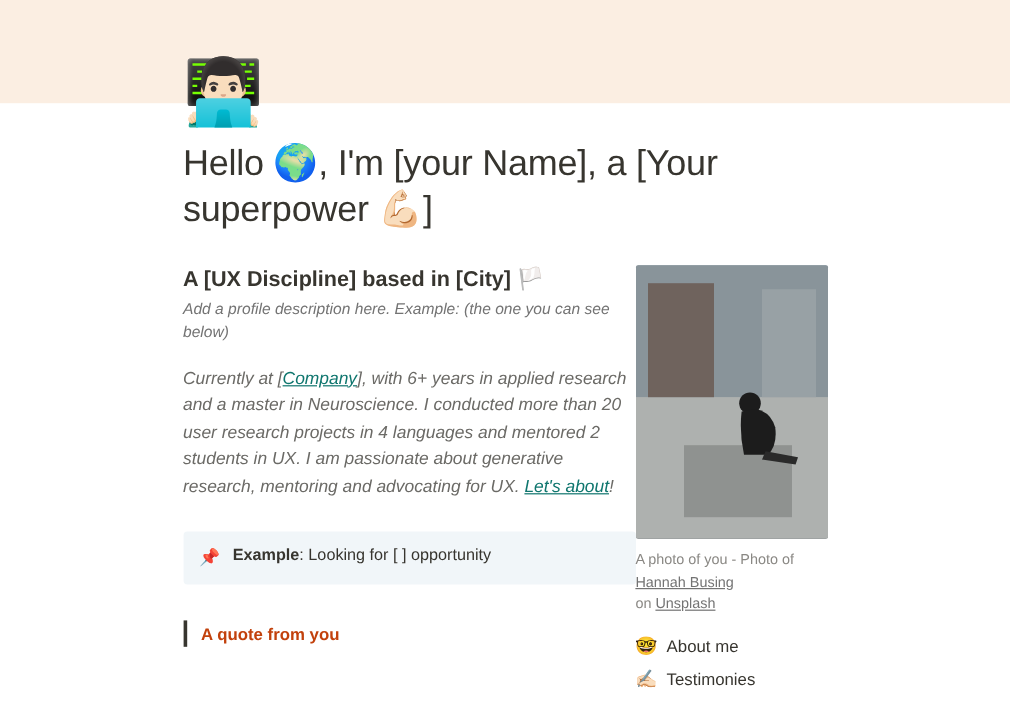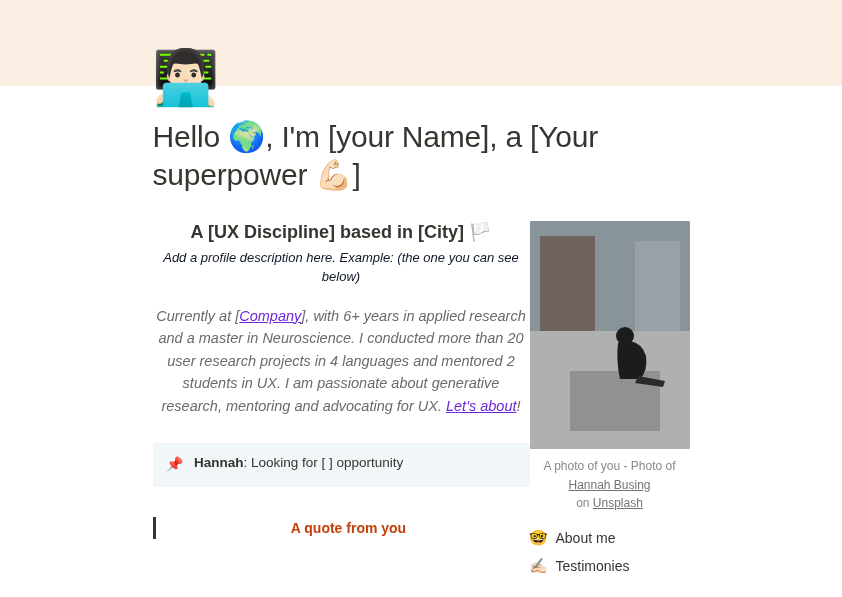"A [UX Discipline] based in" .columns { text-align: center -> none }
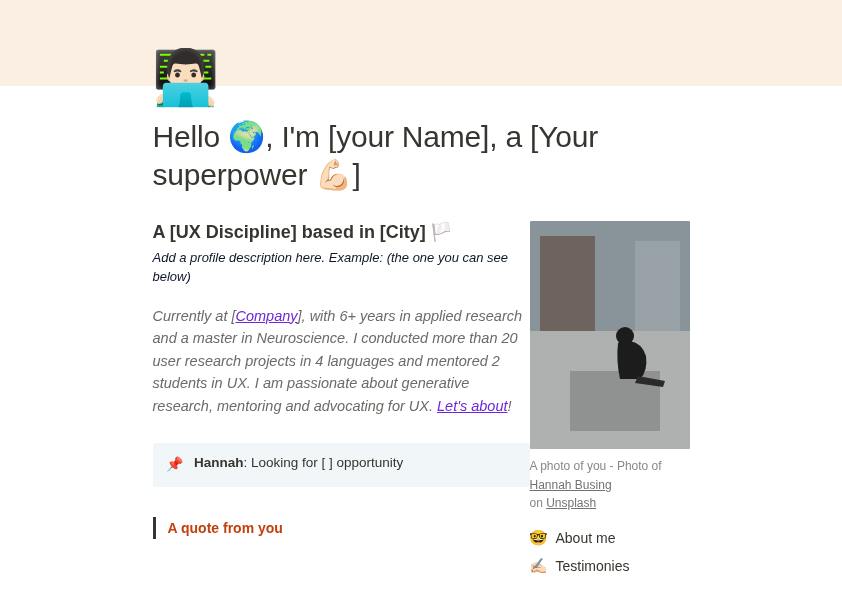"Add a profile description here." .hint { color: #0f172a -> #737373 }
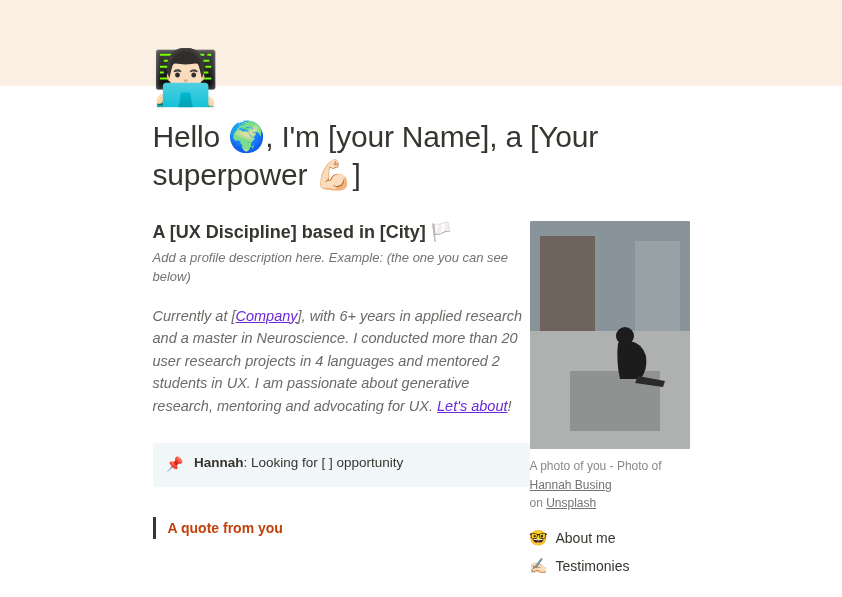"Company" .link { color: #6d28d9 -> #0f766e }
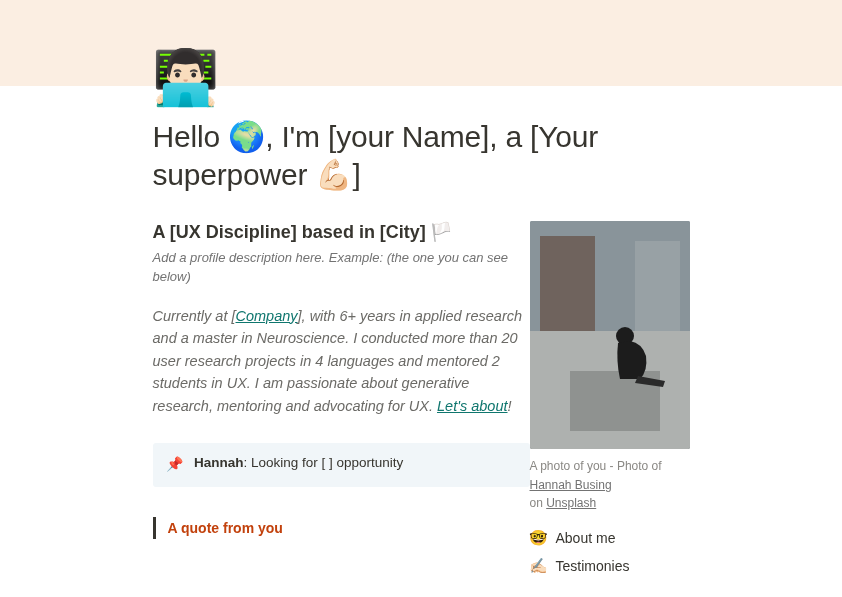"Hannah" strong { text: Hannah -> Example }
